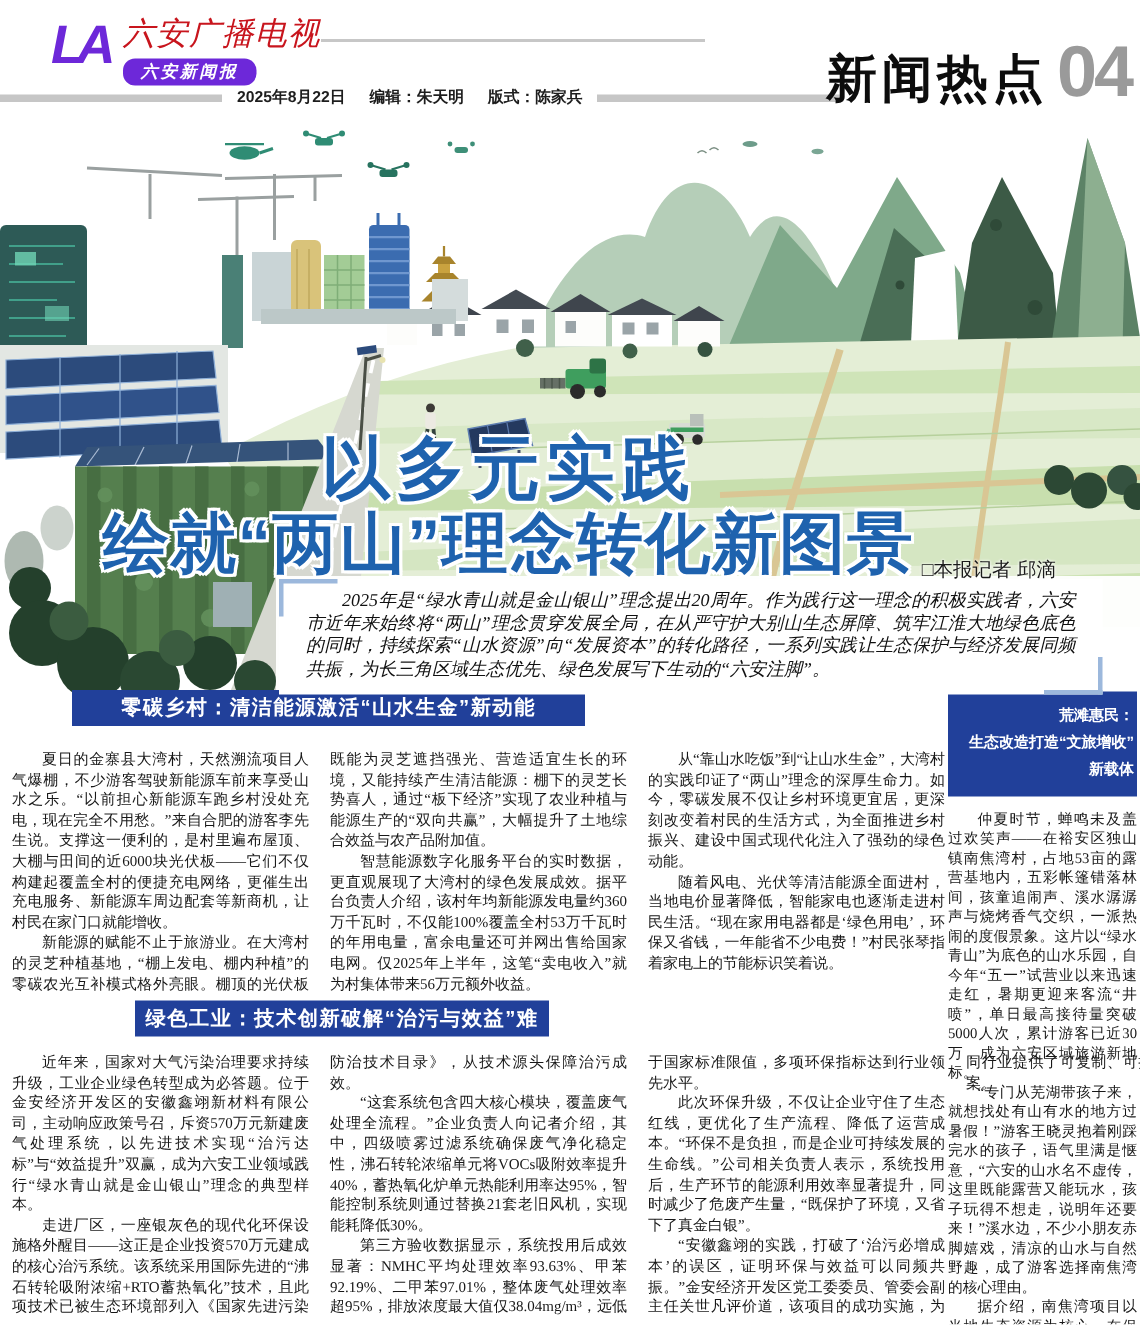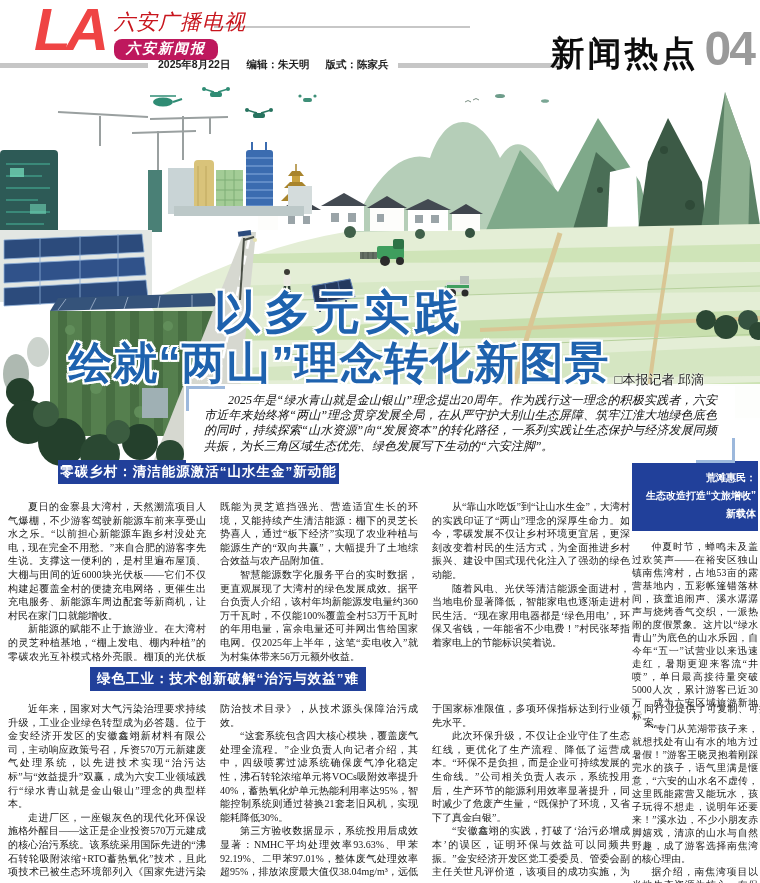"LA" .logo-la { color: #ef4444 -> #6d28d9; font-size: 60px -> 36px }
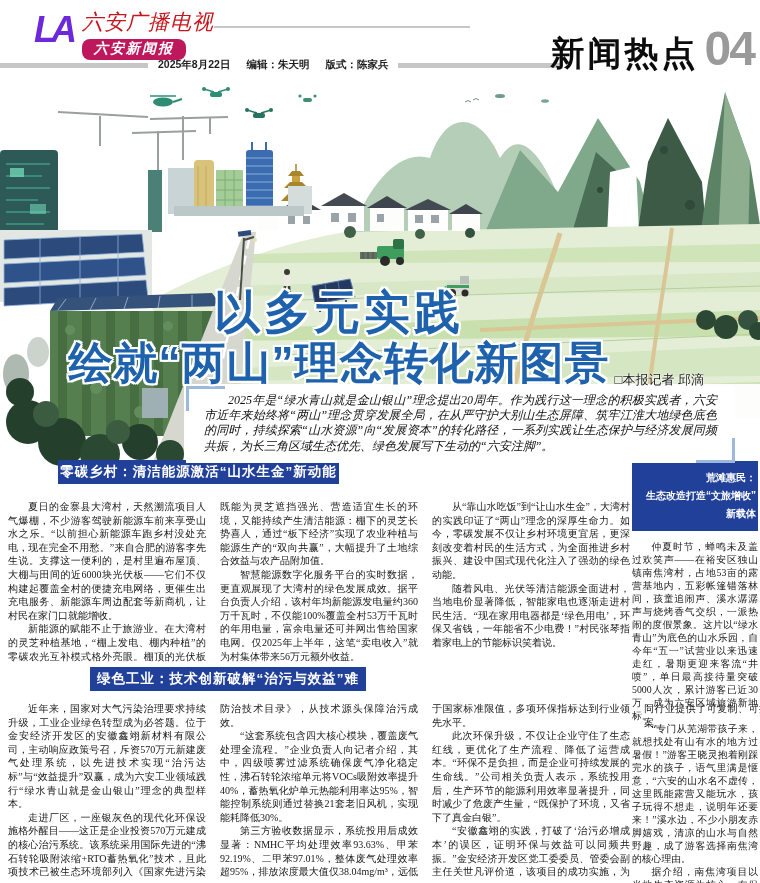"六安新闻报" .logo-badge { background: #be185d -> #6d28d9; font-size: 14px -> 11px }
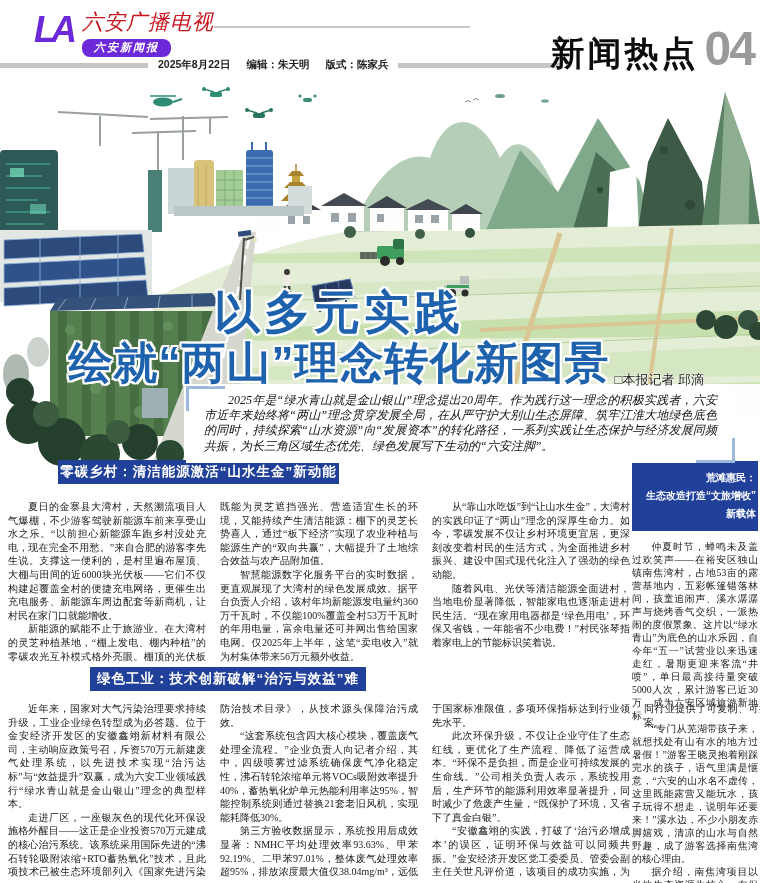"零碳乡村：清洁能源激活“山水生金”新动能" .secbar.b1 { margin-left: 50px -> 40px; width: 281px -> 342px }
